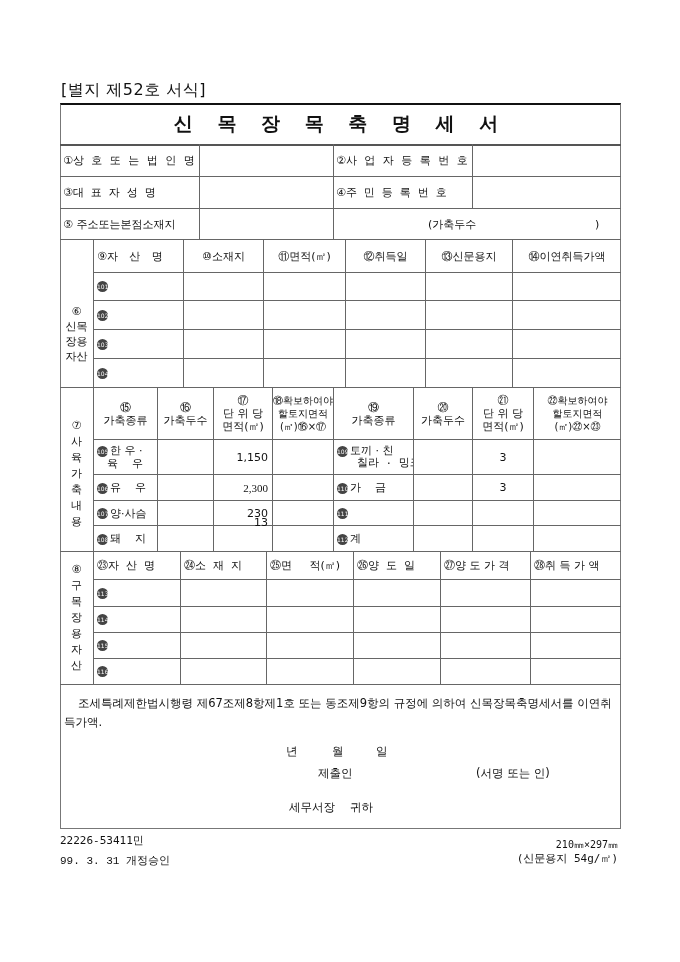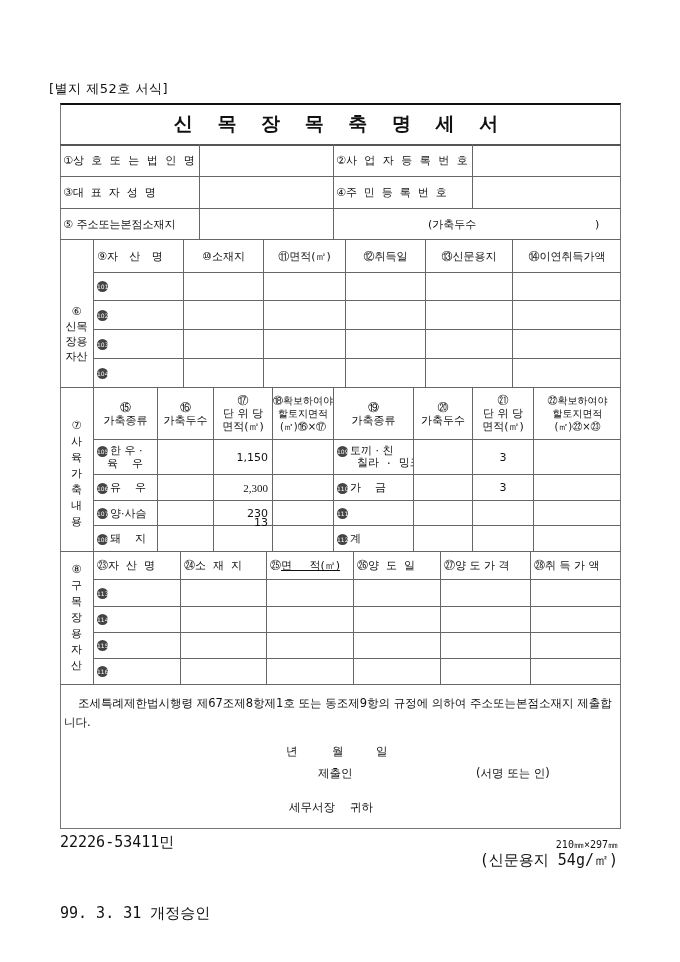"[별지 제52호 서식]" .form-ref { font-size: 13px -> 16px; left: 49px -> 61px }
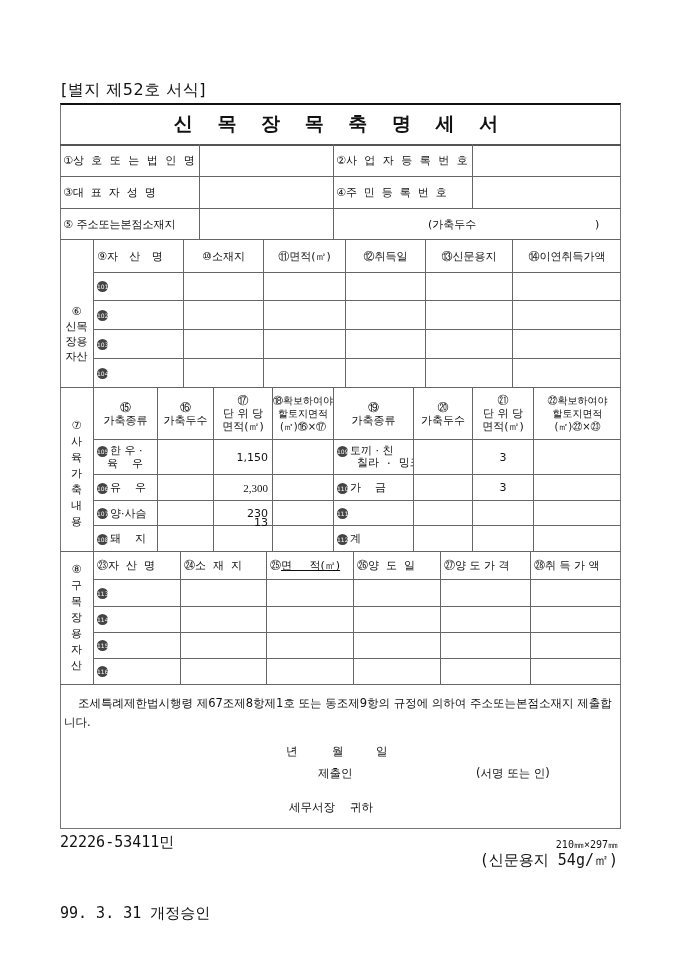"면 적(㎡)" span { text-decoration: underline -> none }
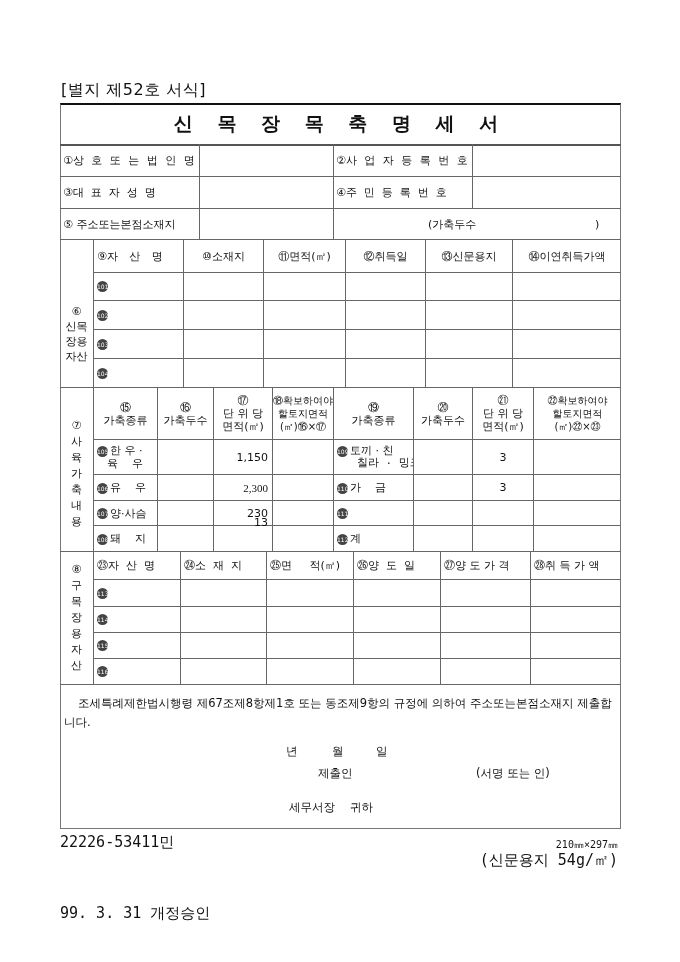"조세특례제한법시행령 제67조제8항제1호 또는 동조제9항의 규정에" div.stmt { text: 주소또는본점소재지 제출합니다 -> 신목장목축명세서를 이연취득가액 }
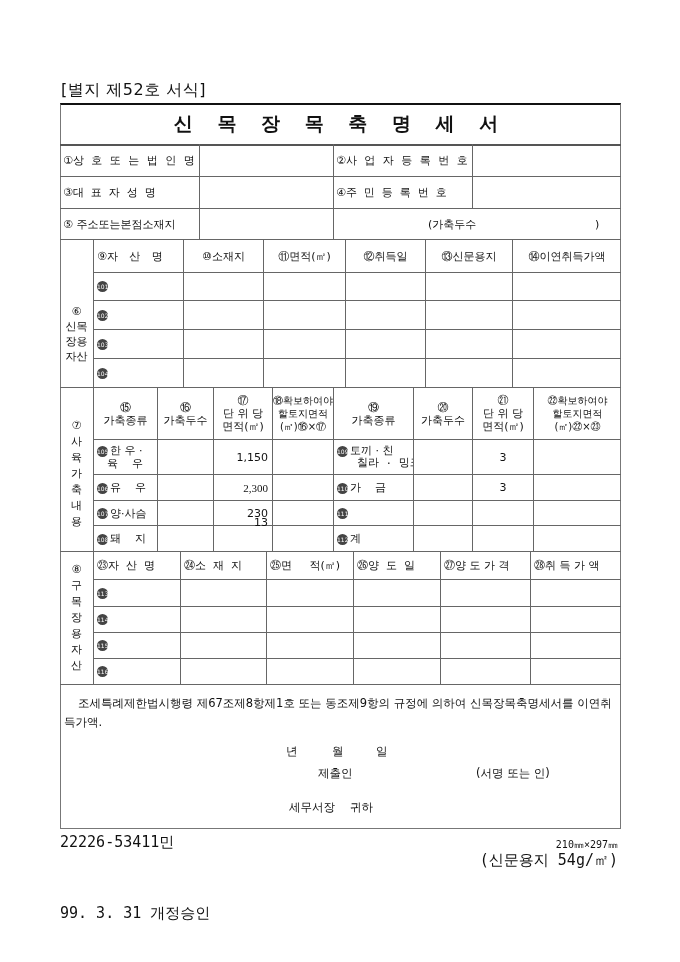"22226-53411민" .foot { font-size: 15px -> 11px }
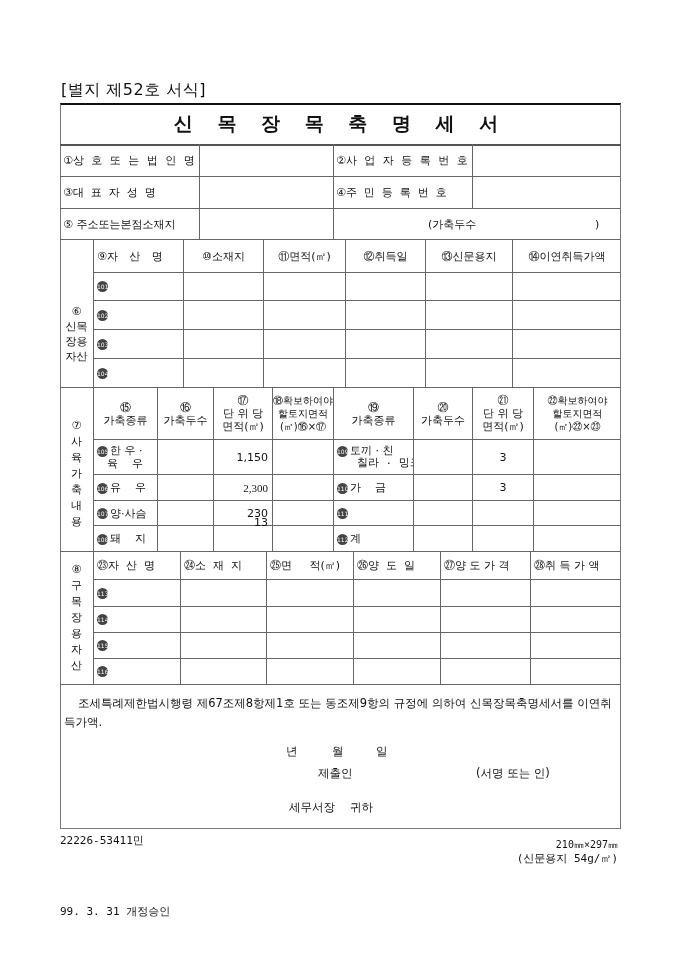"99. 3. 31 개정승인" div.foot { font-family: none -> Liberation Mono, monospace; top: 904px -> 853px }
